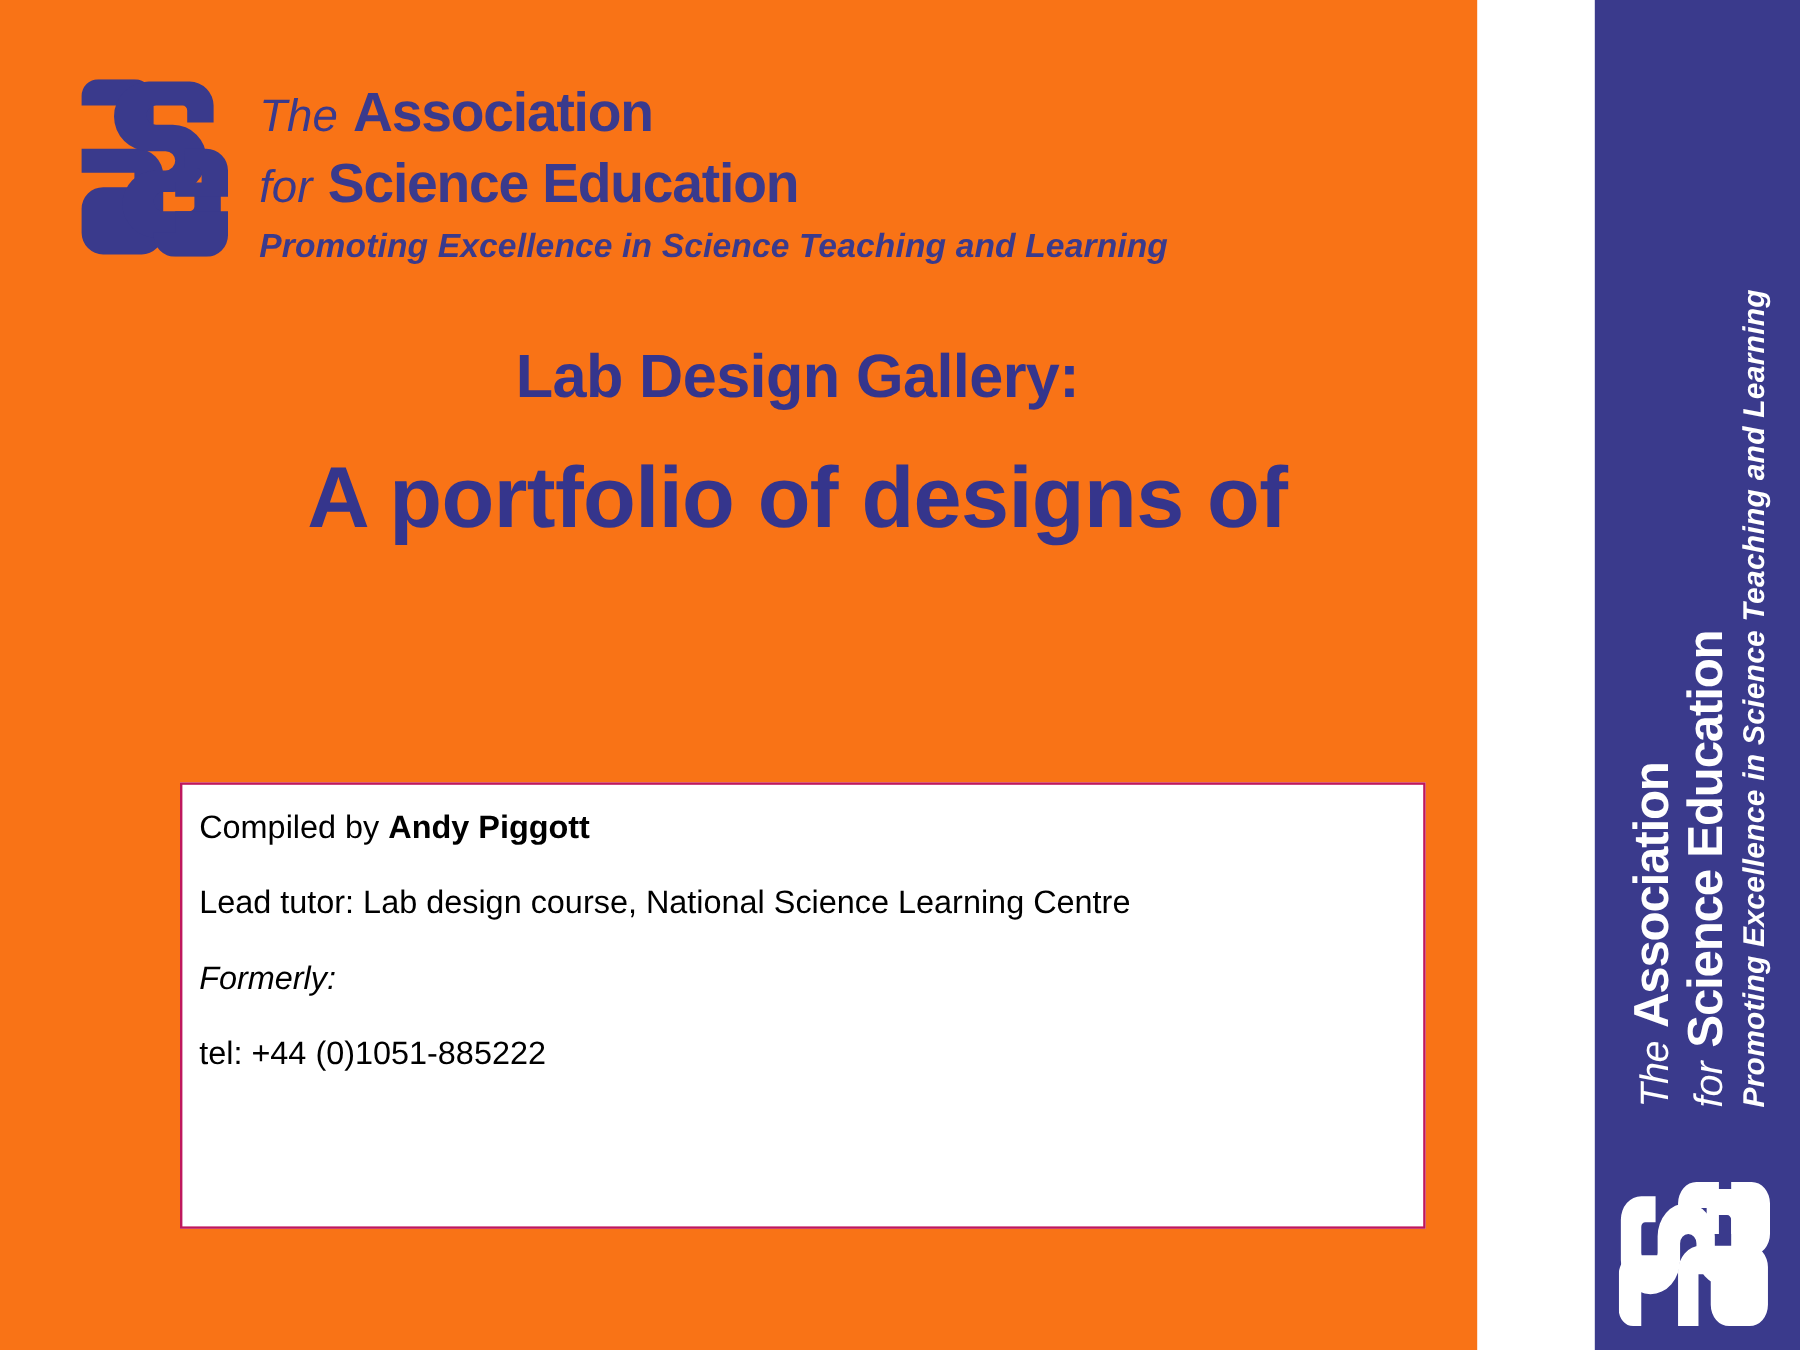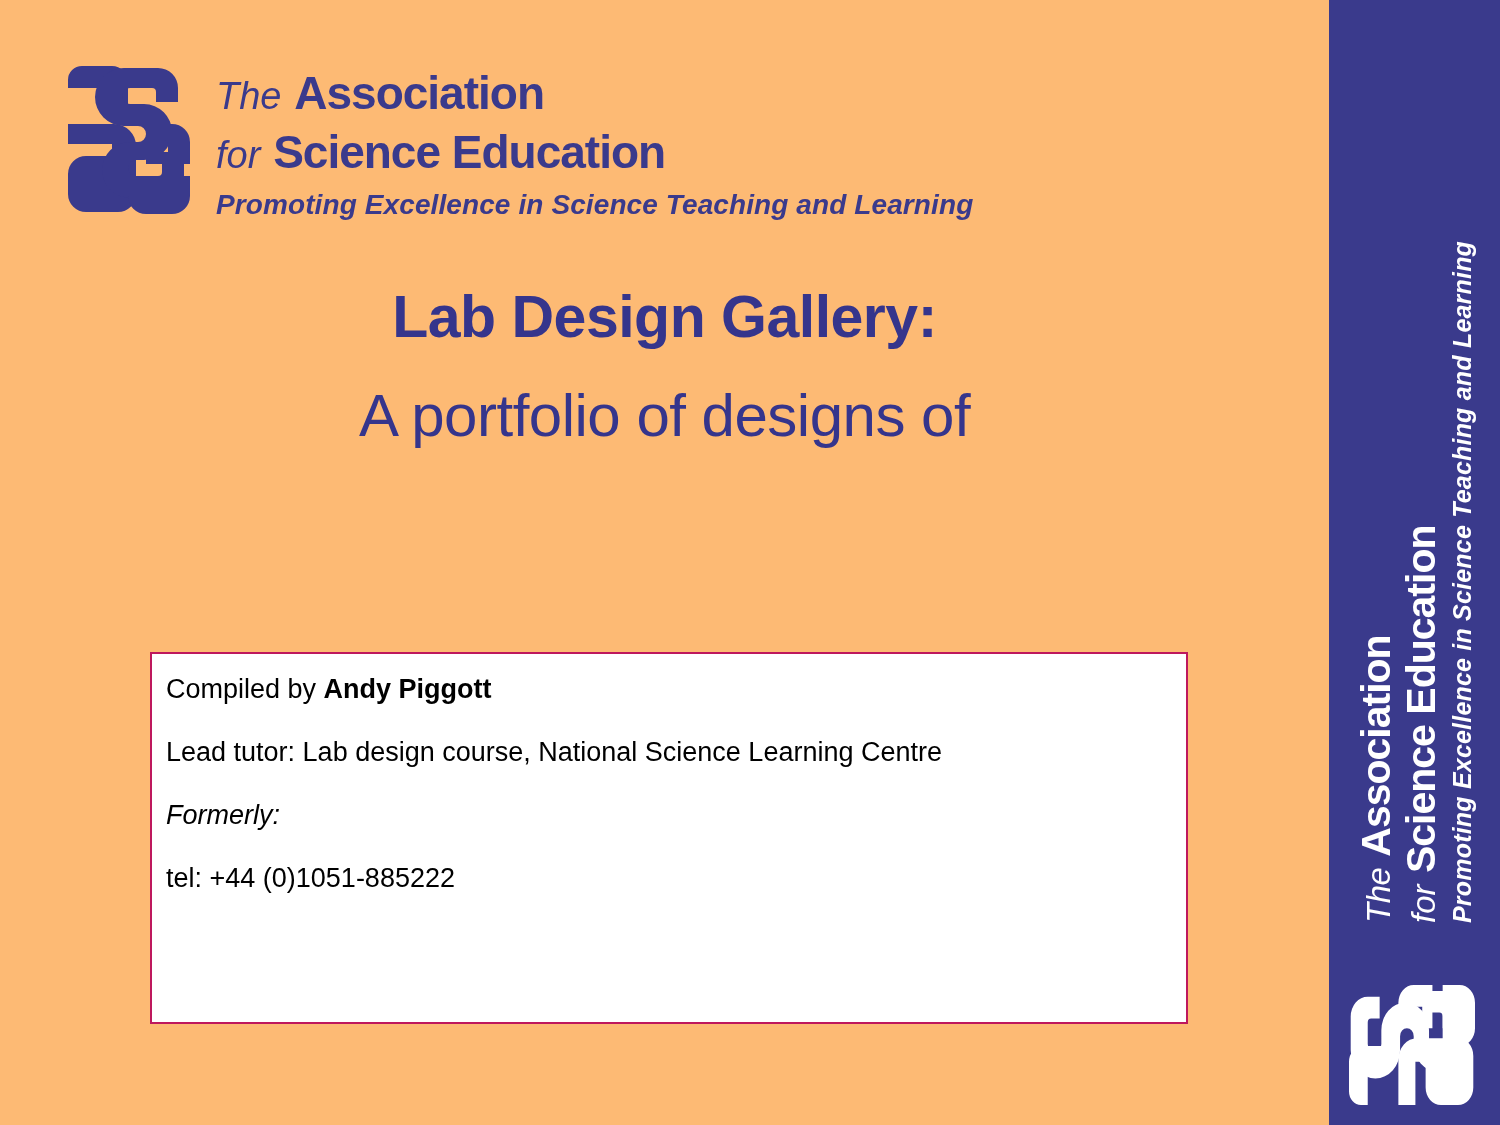"The Association" .slide { background: #fdba74 -> #f97316; width: 1500px -> 1231px }
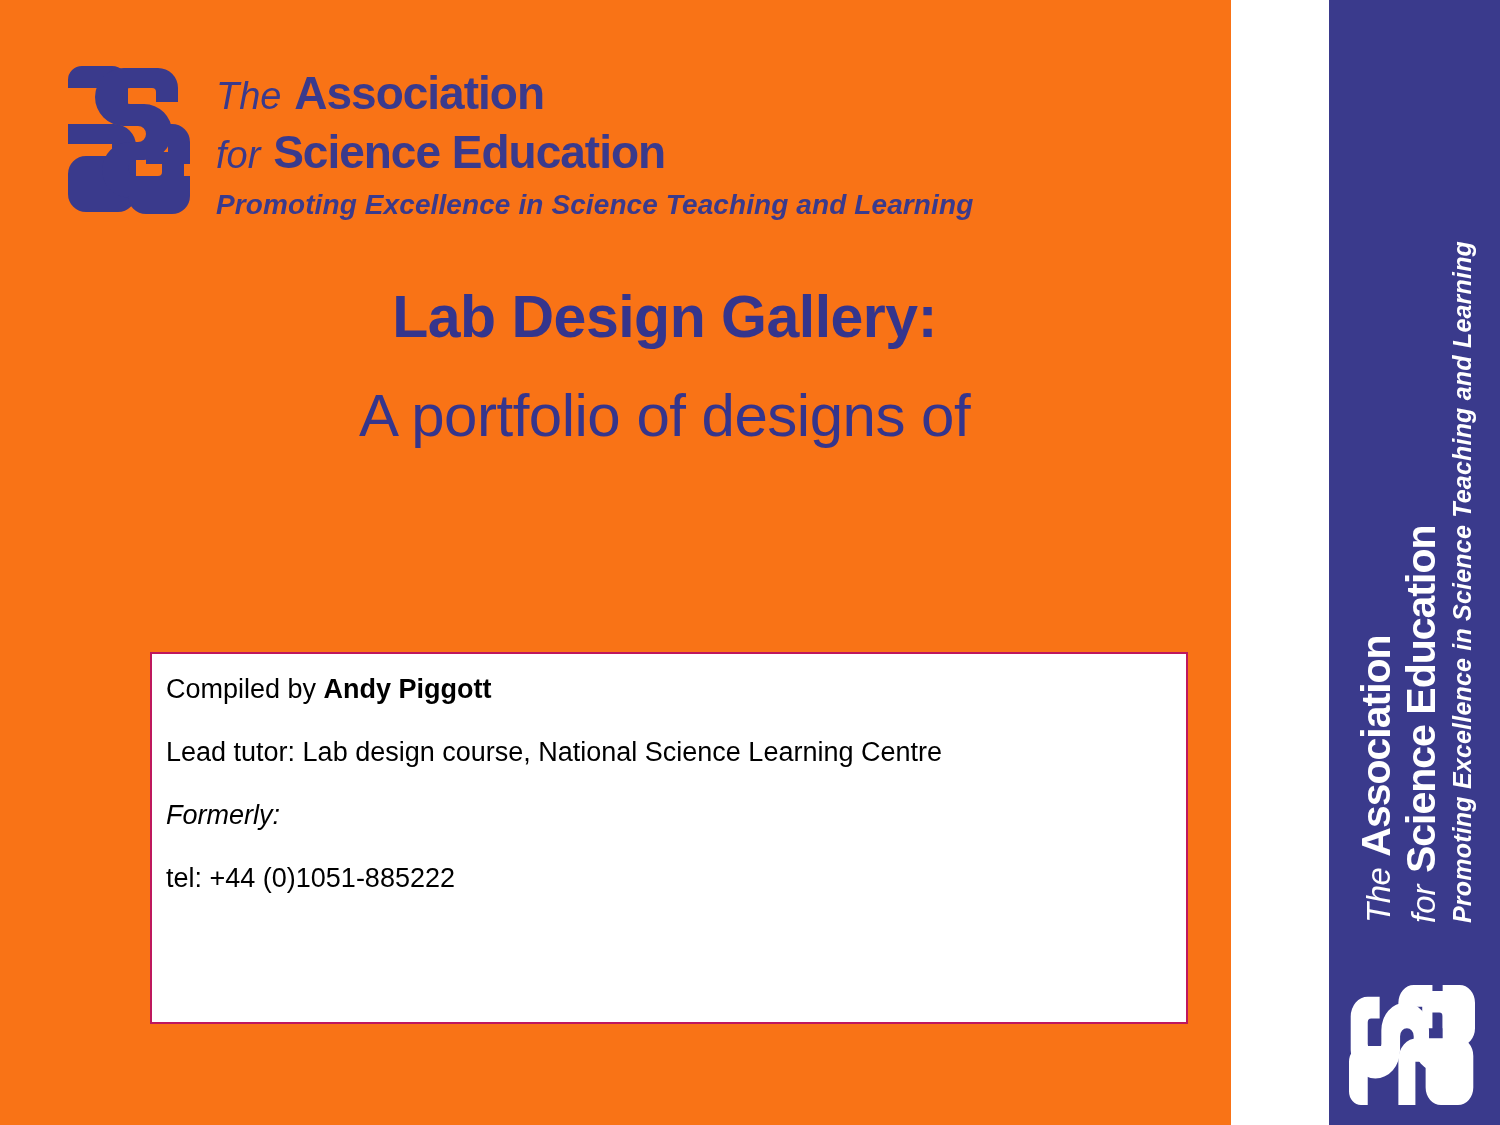"Lab Design Gallery:" .title-main { font-size: 59px -> 51px }
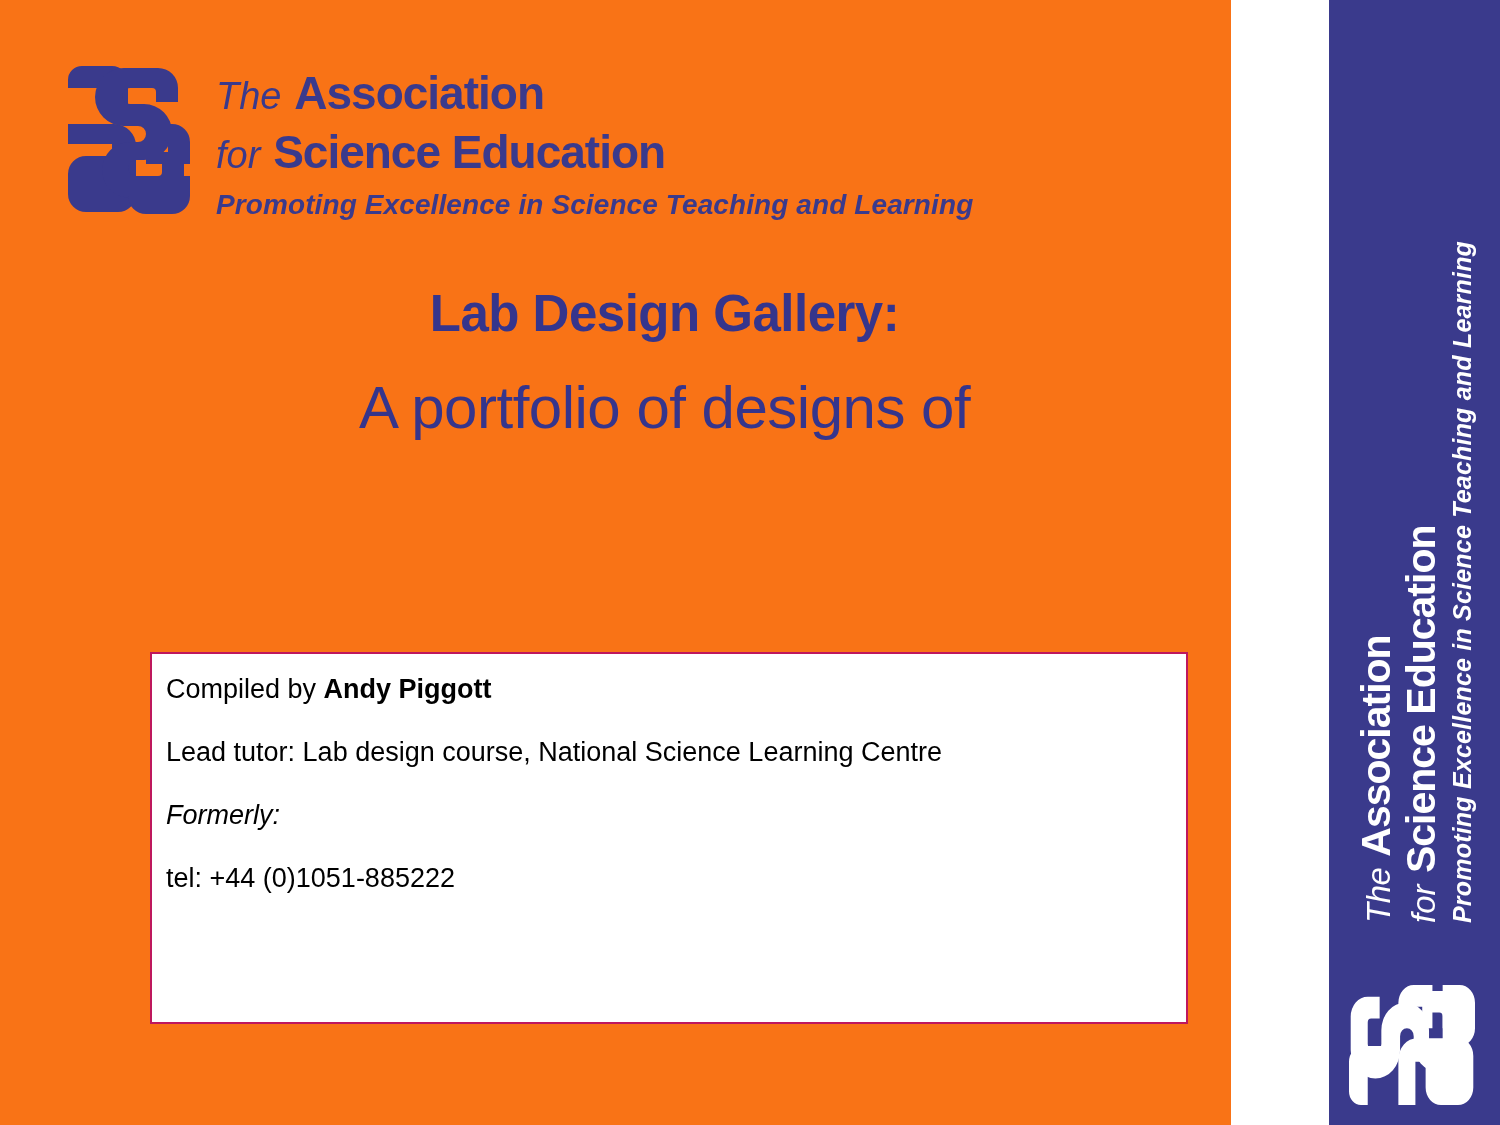"A portfolio of designs of" .title-sub { font-size: 60px -> 72px; font-weight: 400 -> 700 }
